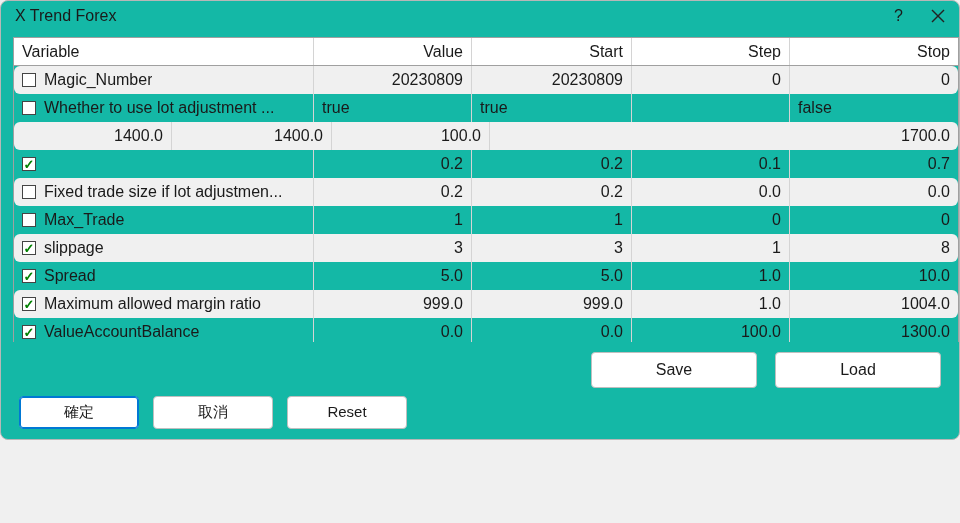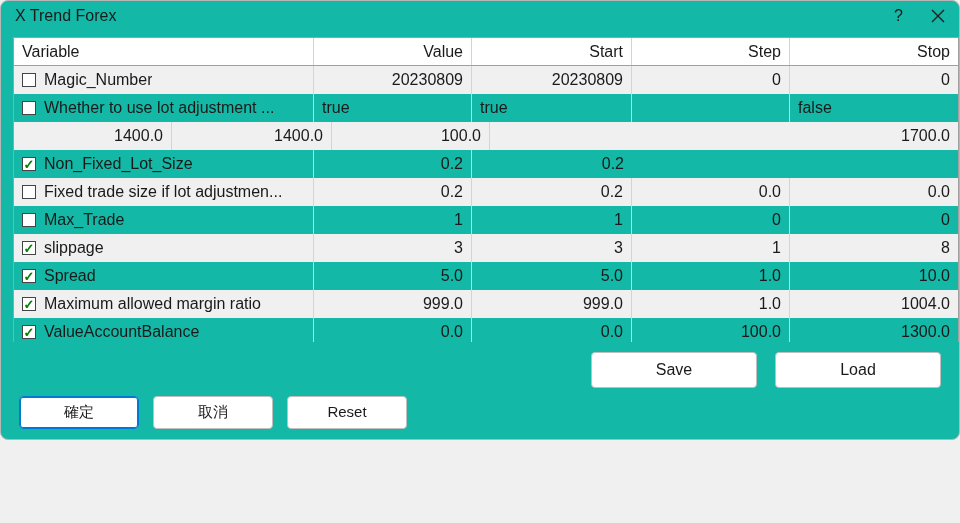"Magic_Number" .data-row.alt { border-radius: none -> 6px }
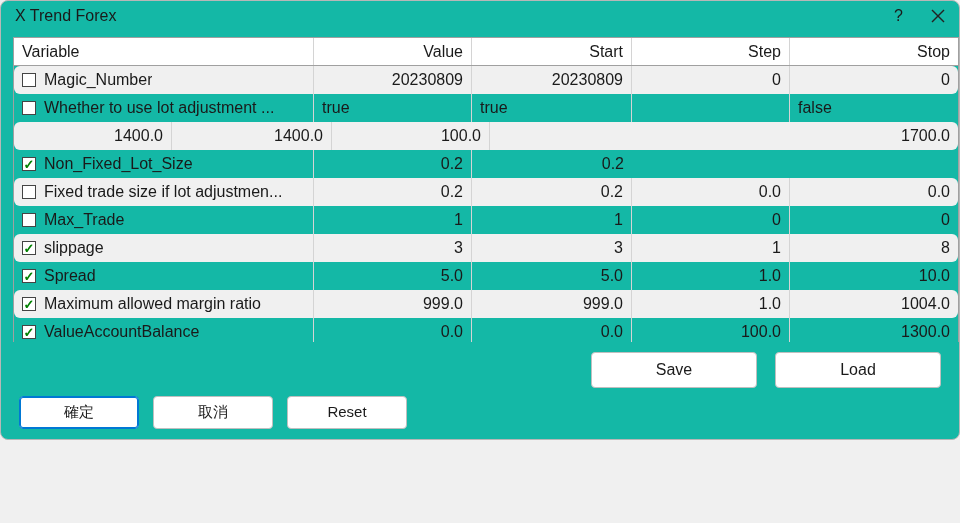"Non_Fixed_Lot_Size" span.varlabel { html: <span>Non_Fixed_Lot_Size</span> -> none }
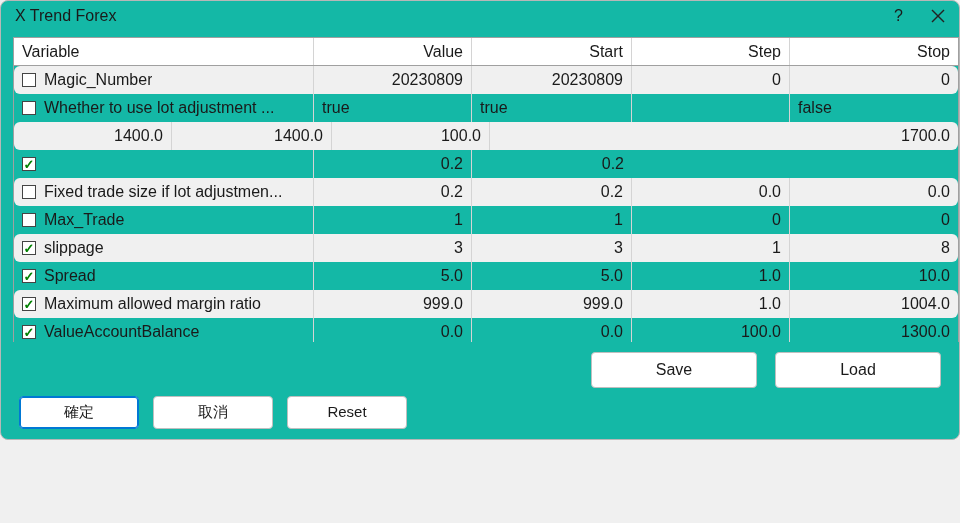"0.1" div.cell { html: none -> <div>0.1</div> }
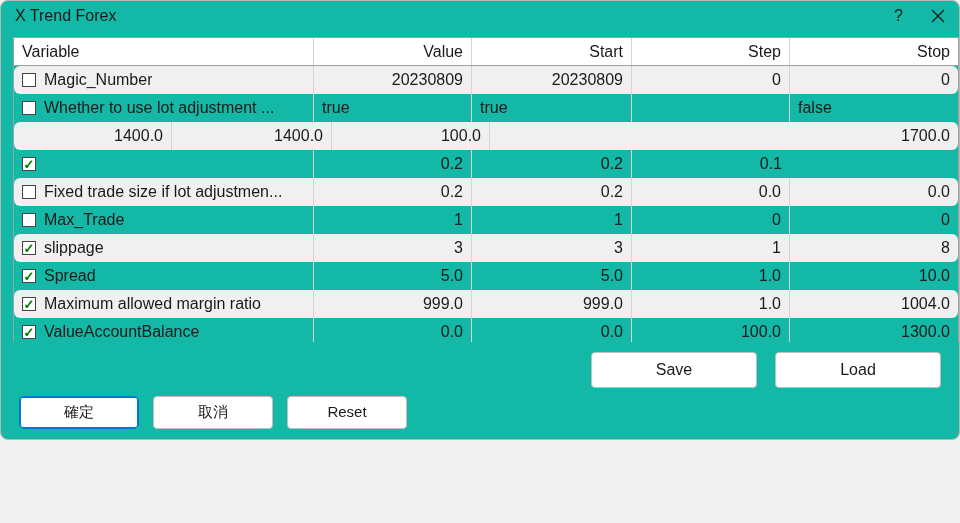"0.7" div.cell { html: none -> <div>0.7</div> }
